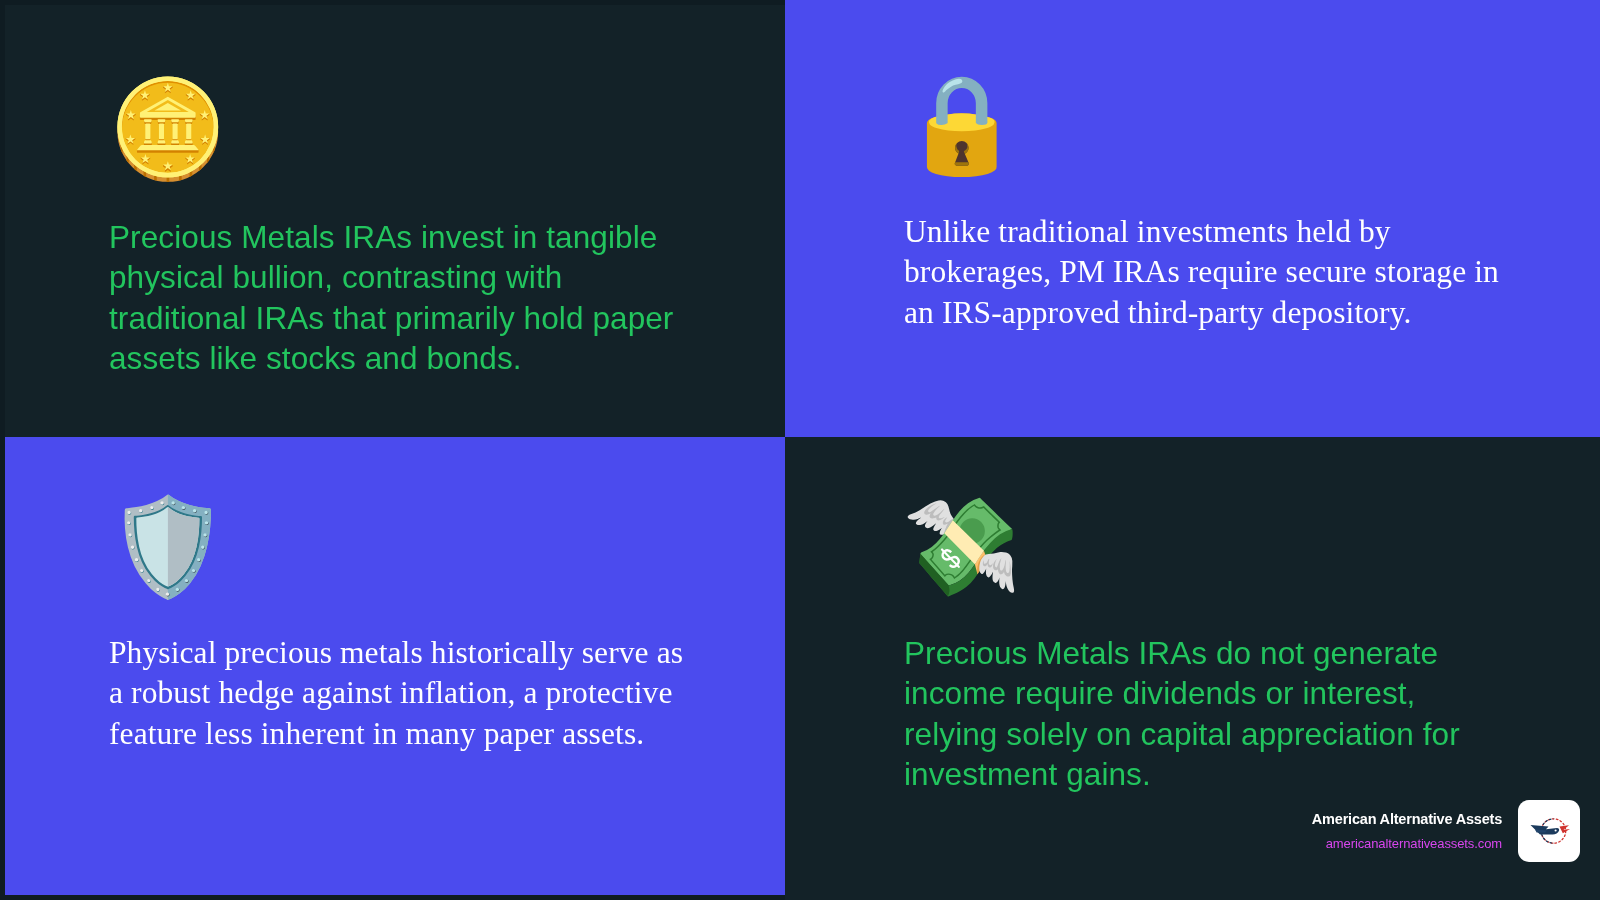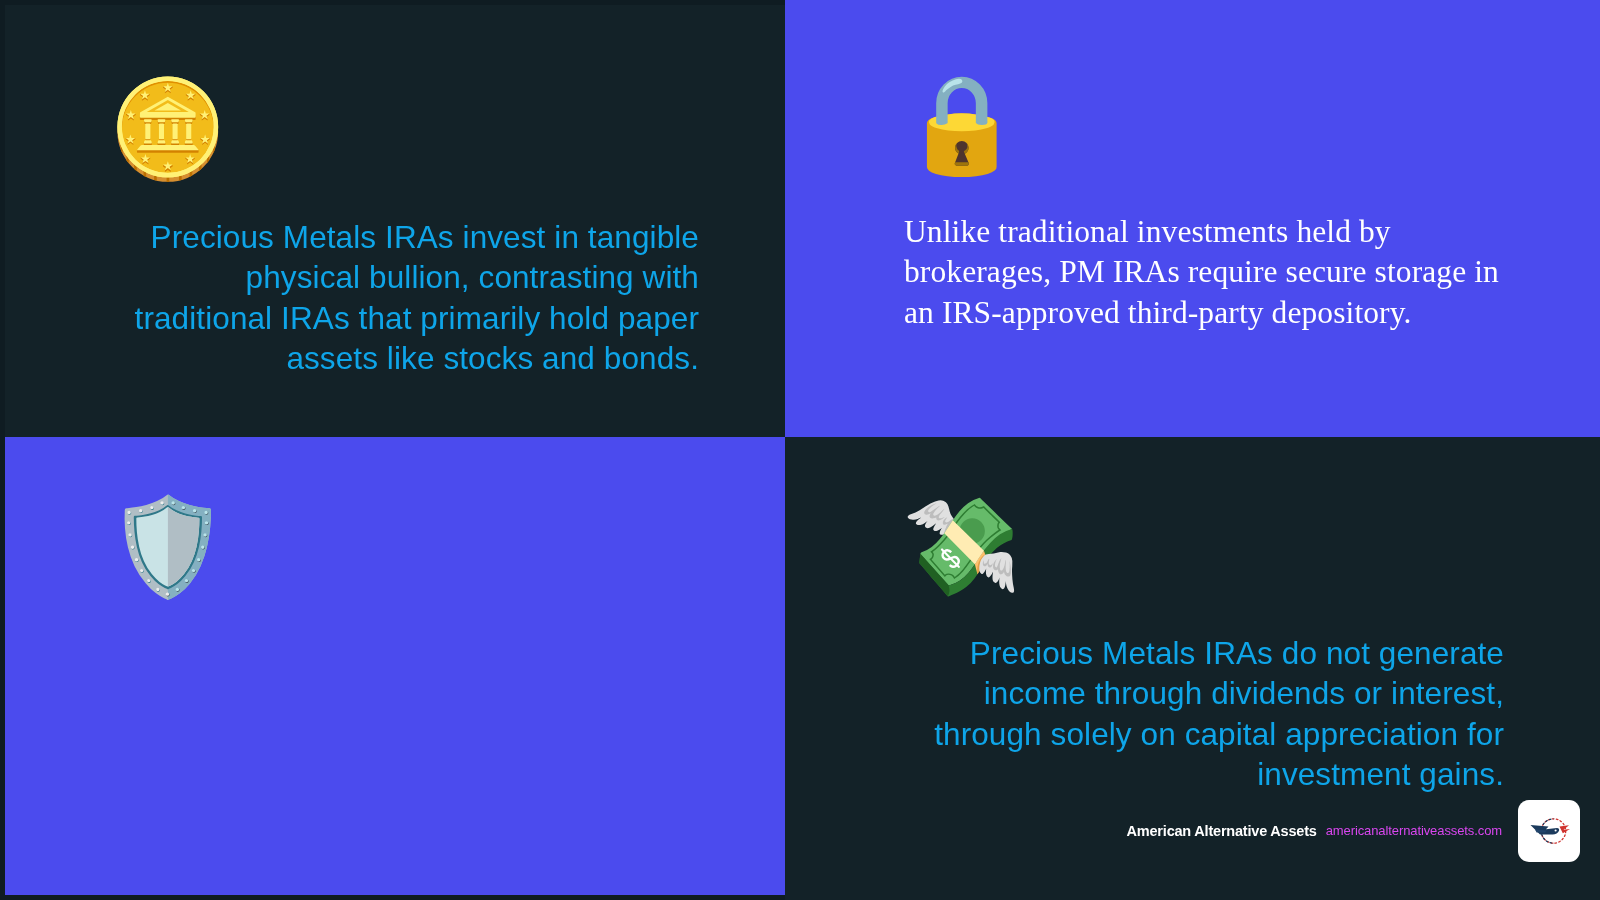"Precious Metals IRAs invest in" .panel--dark .panel-text { color: #0ea5e9 -> #22c55e; text-align: right -> none }
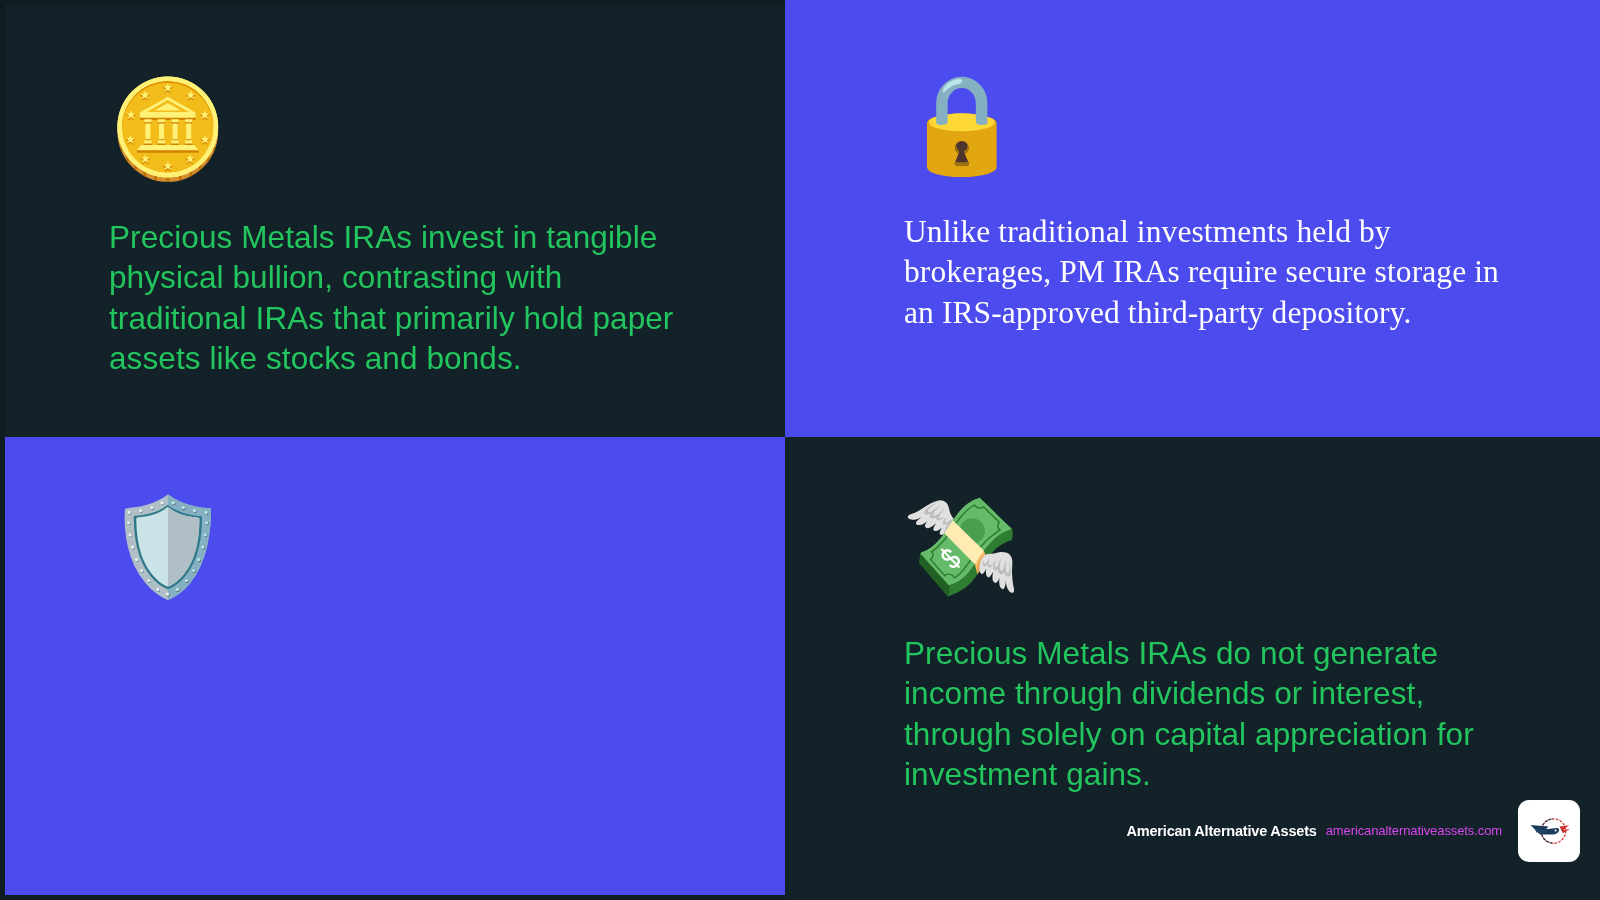"Physical precious metals historically" p.panel-text { html: none -> <p>Physical precious metals historically serve as a robust hedge against inflation, a protective feature less inherent in many paper assets.</p> }
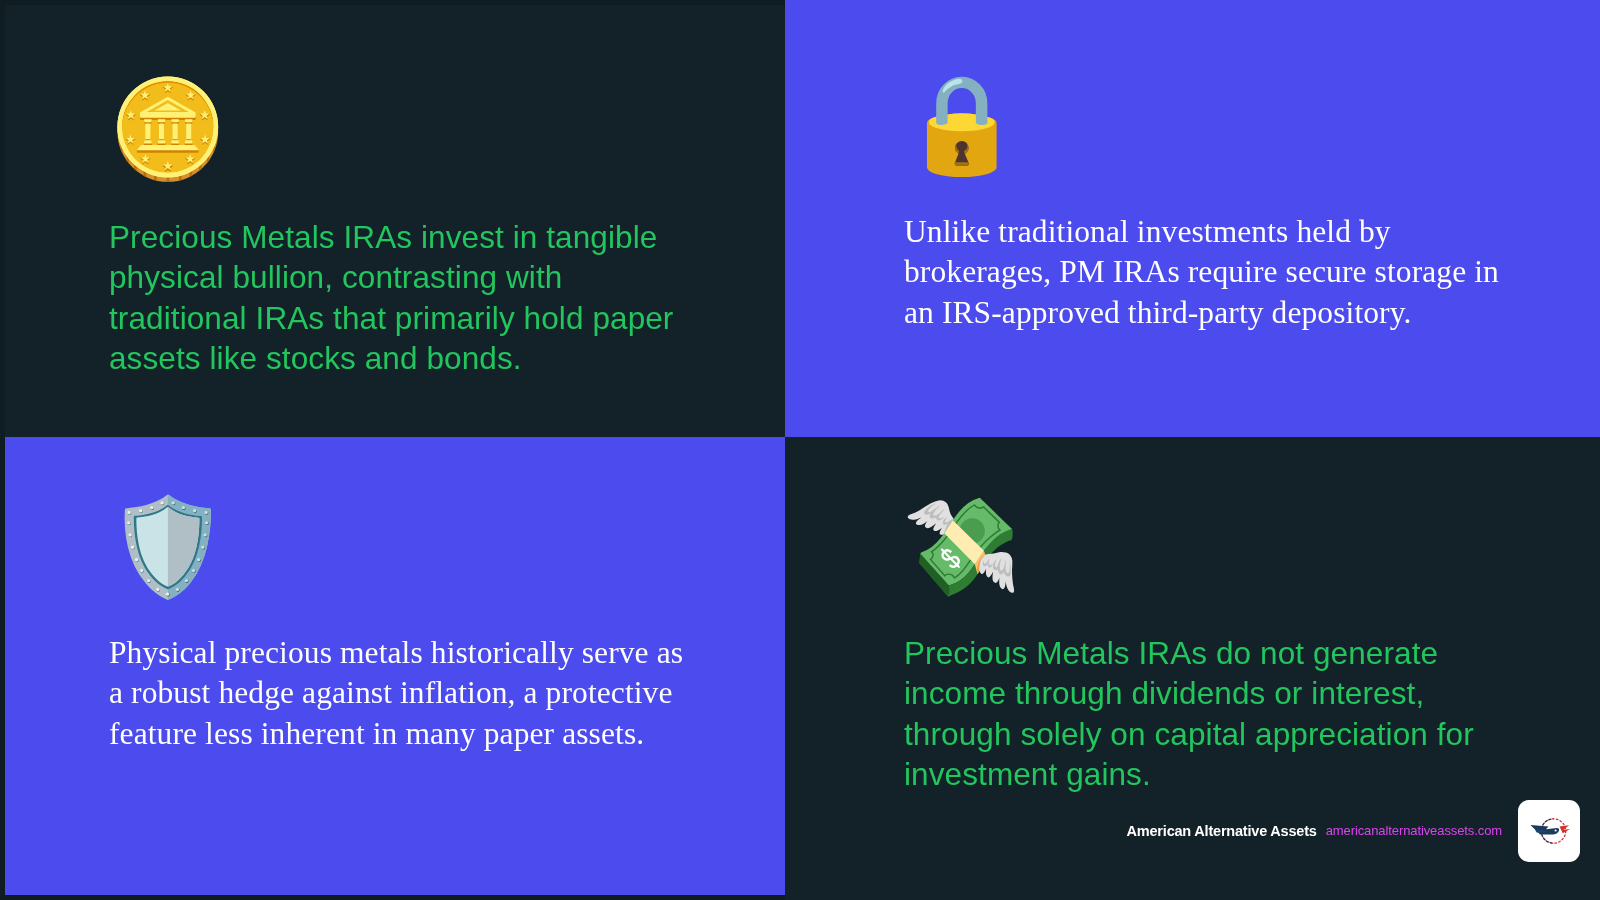"Precious Metals IRAs do not" p.panel-text { text: through dividends or interest, through -> require dividends or interest, relying }
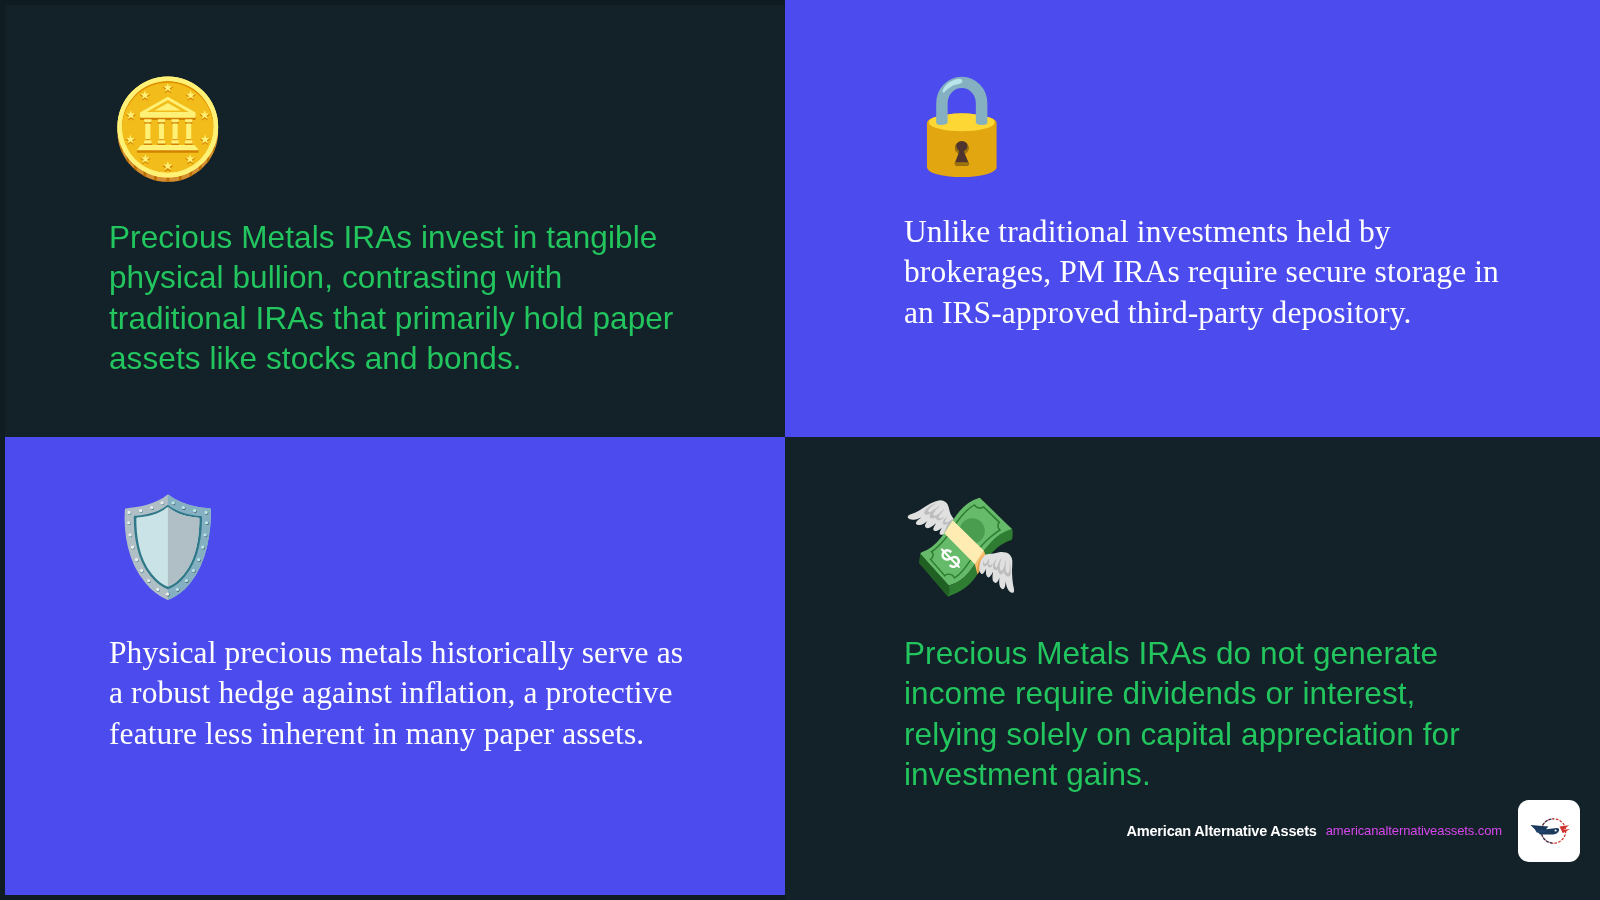"American Alternative Assets" .brand-text { flex-direction: row -> column }
